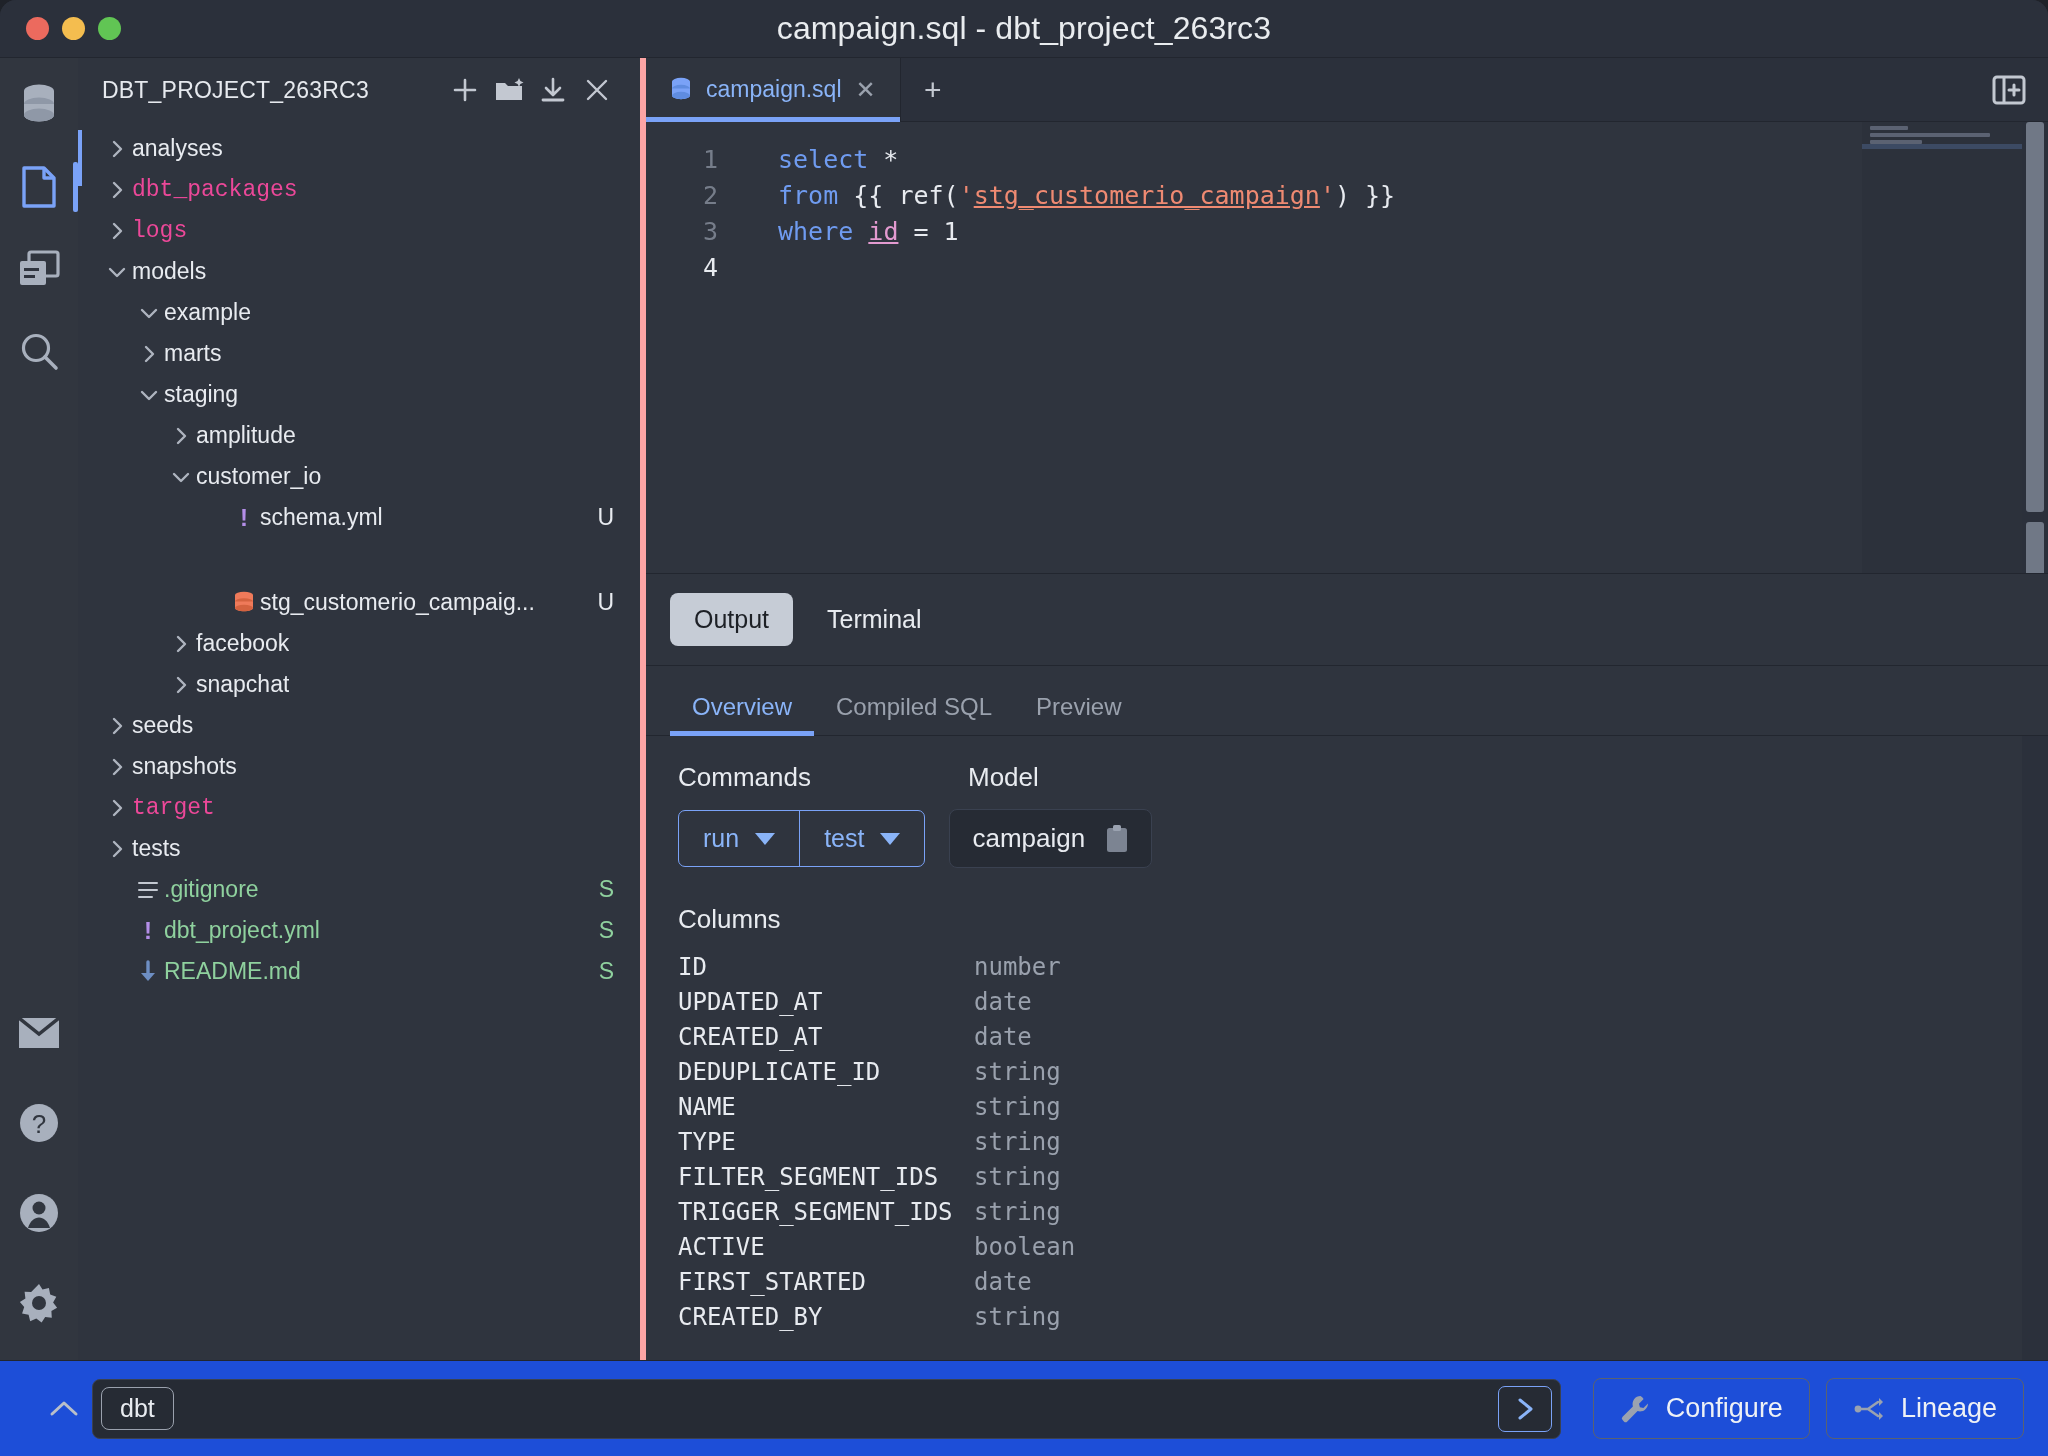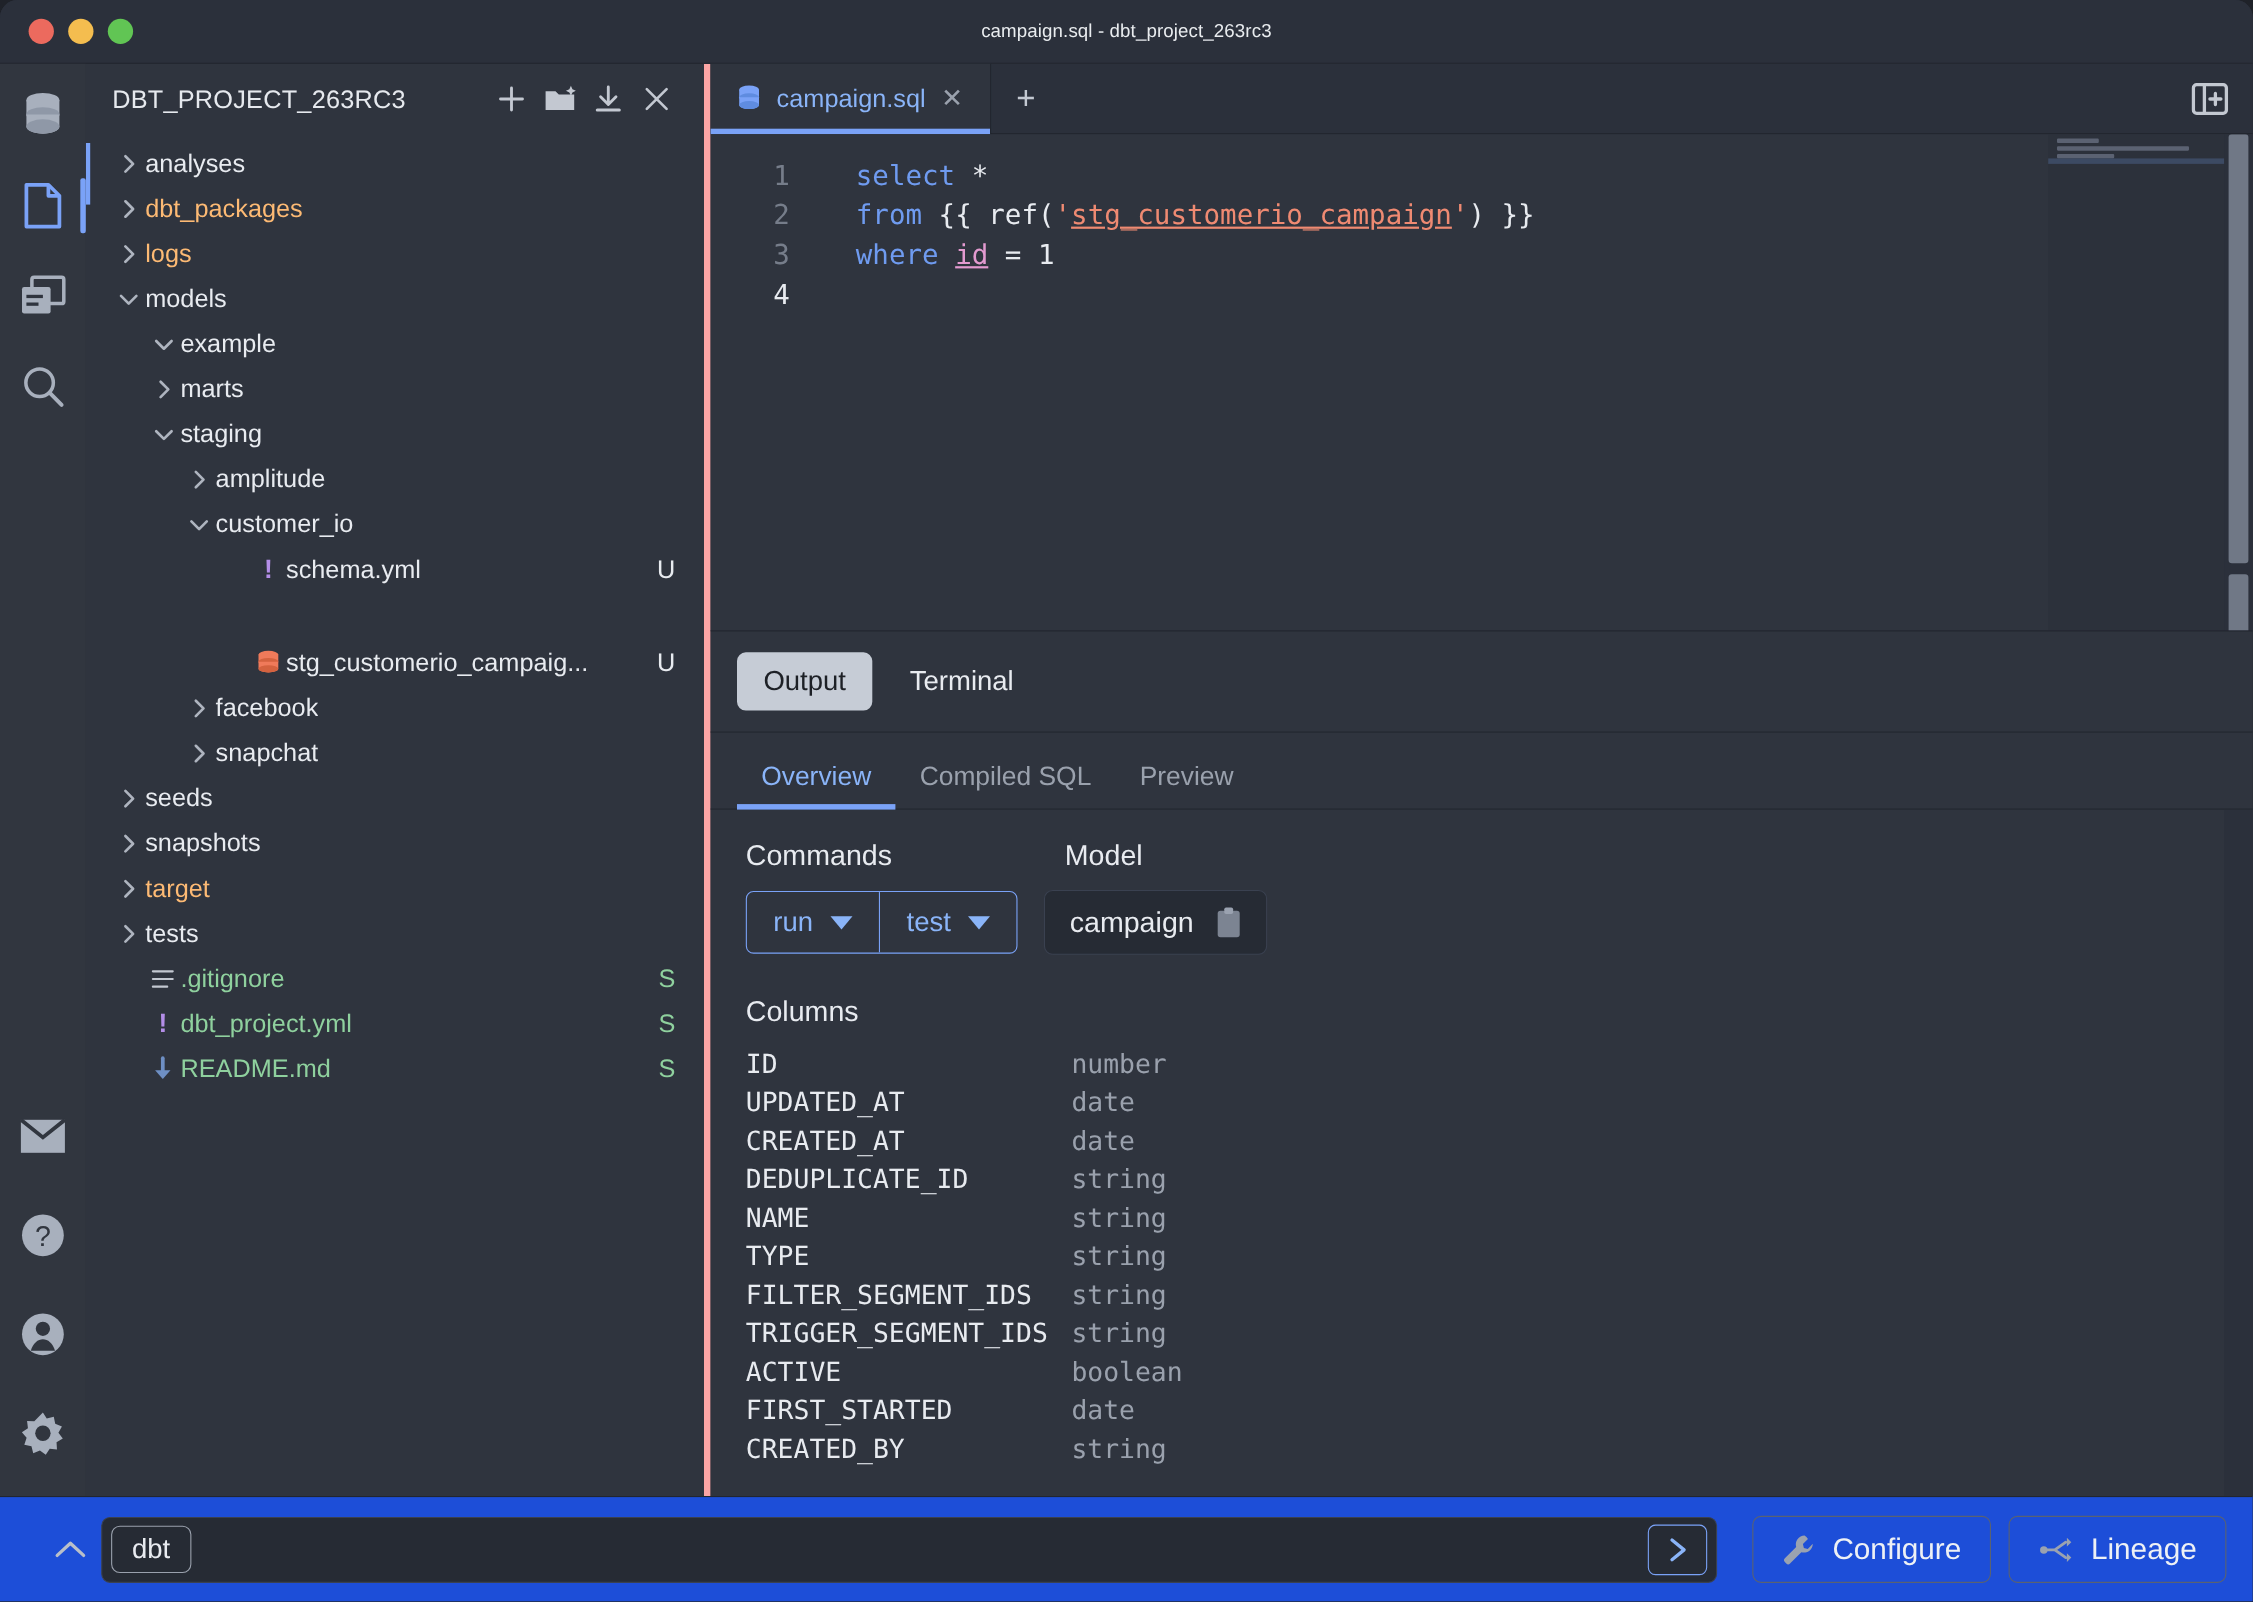"campaign.sql - dbt_project_263rc3" .title-text { font-size: 17px -> 32px }
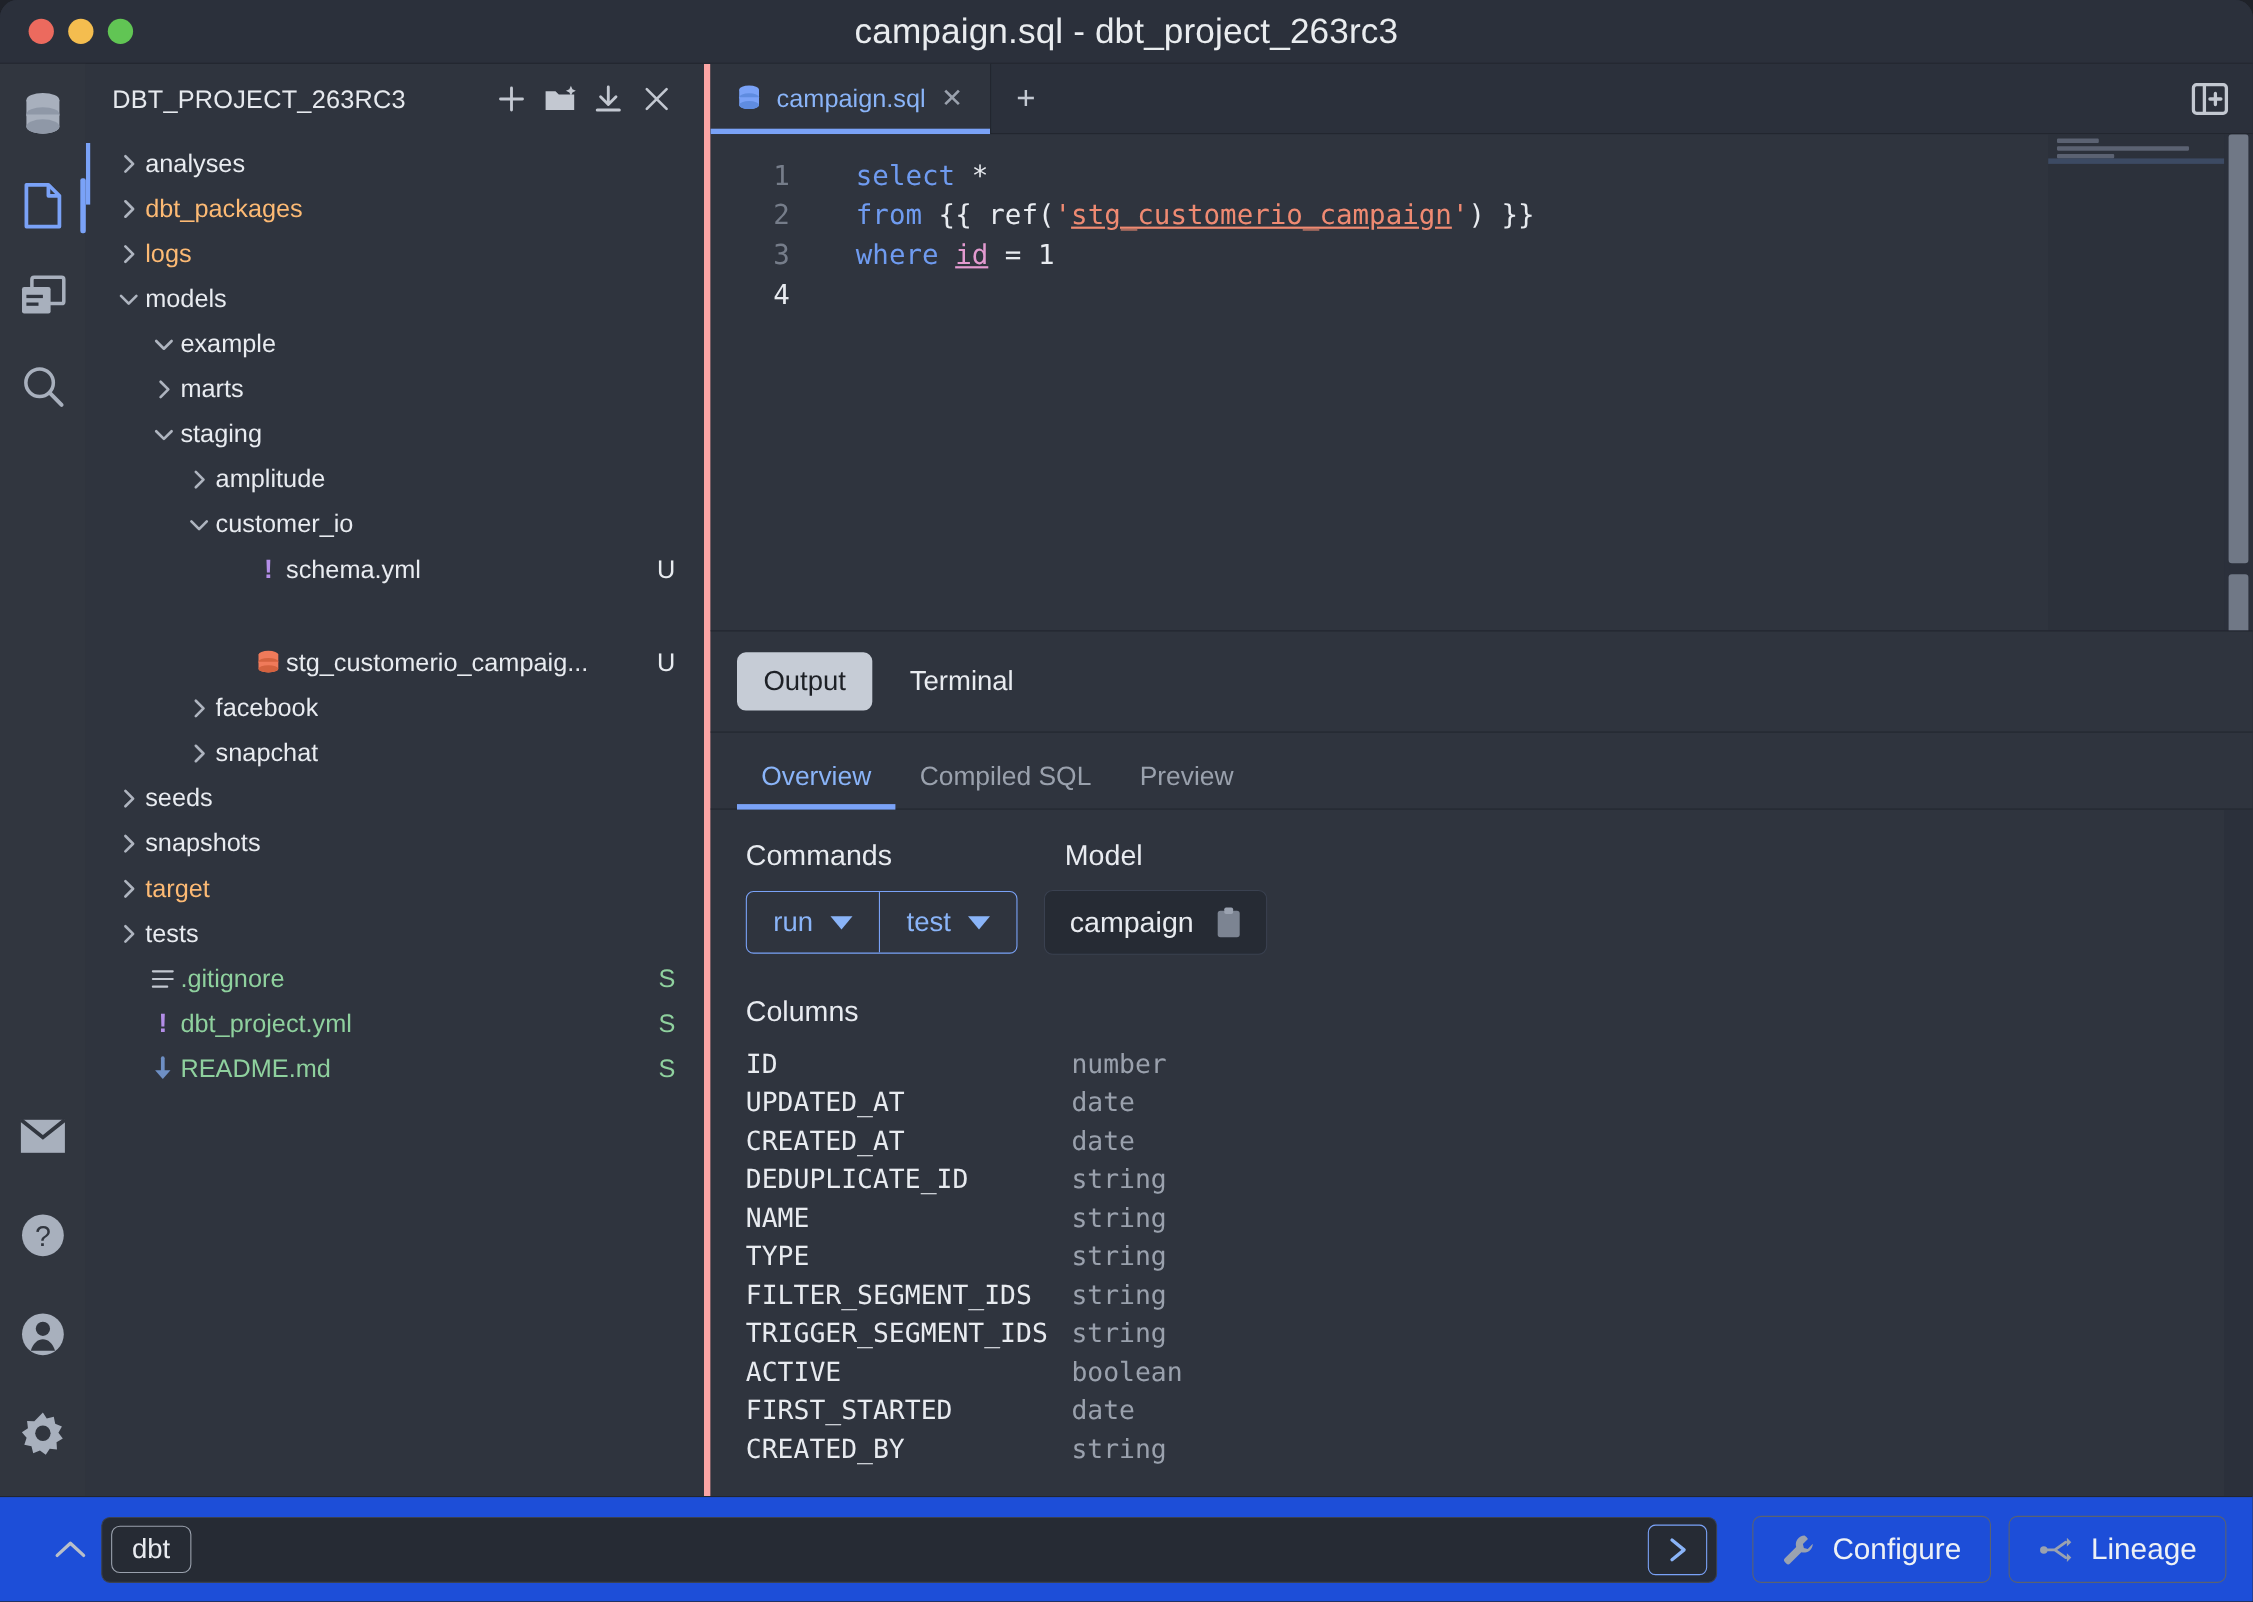"dbt_packages" .dim { color: #fdba74 -> #ec4899; font-family: none -> Liberation Mono, monospace }
